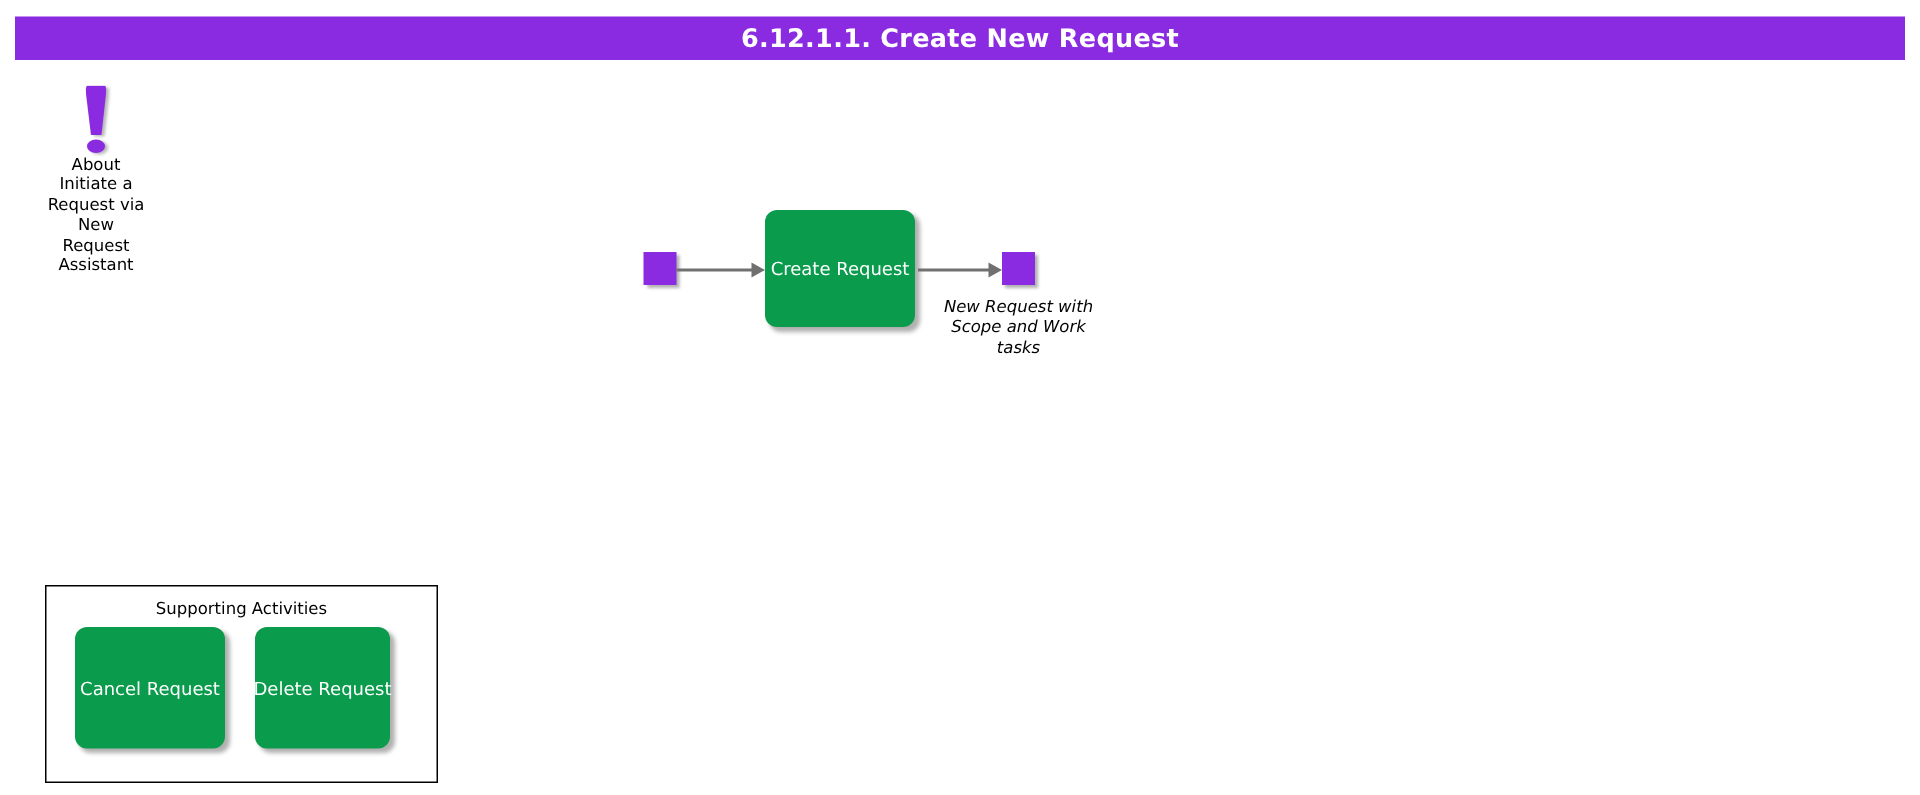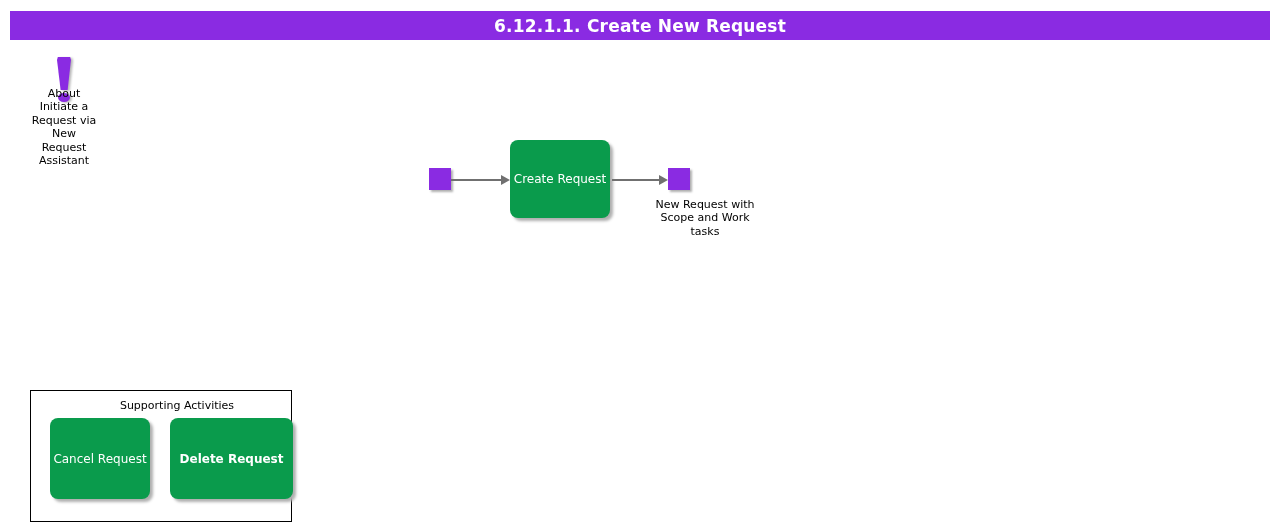"About" .about-text { top: 87px -> 103px }
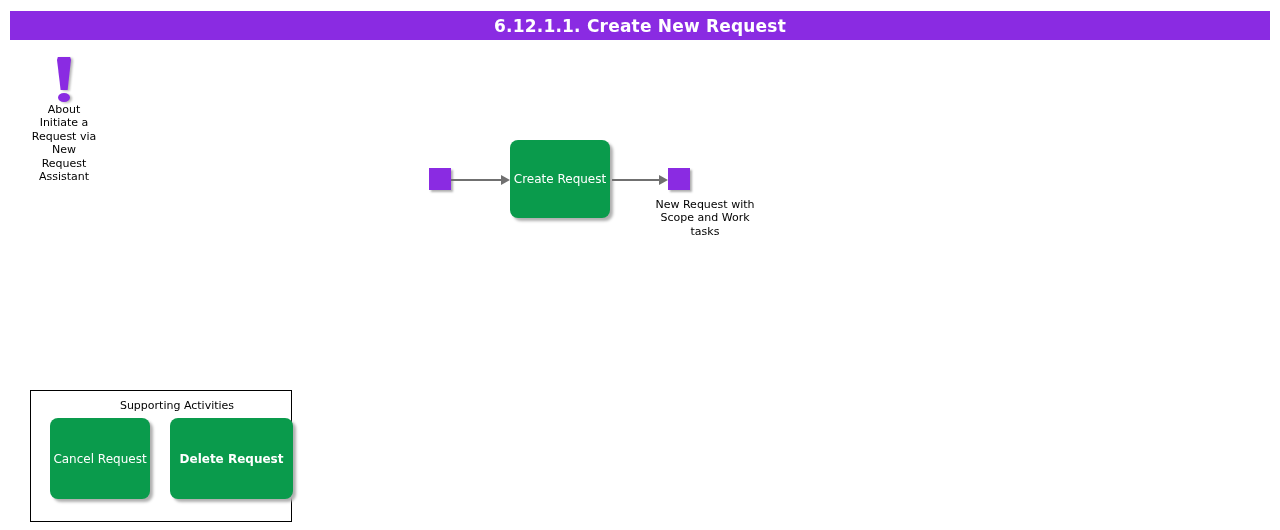"New Request with" .lbl2 { font-style: none -> italic; left: 643px -> 617px }
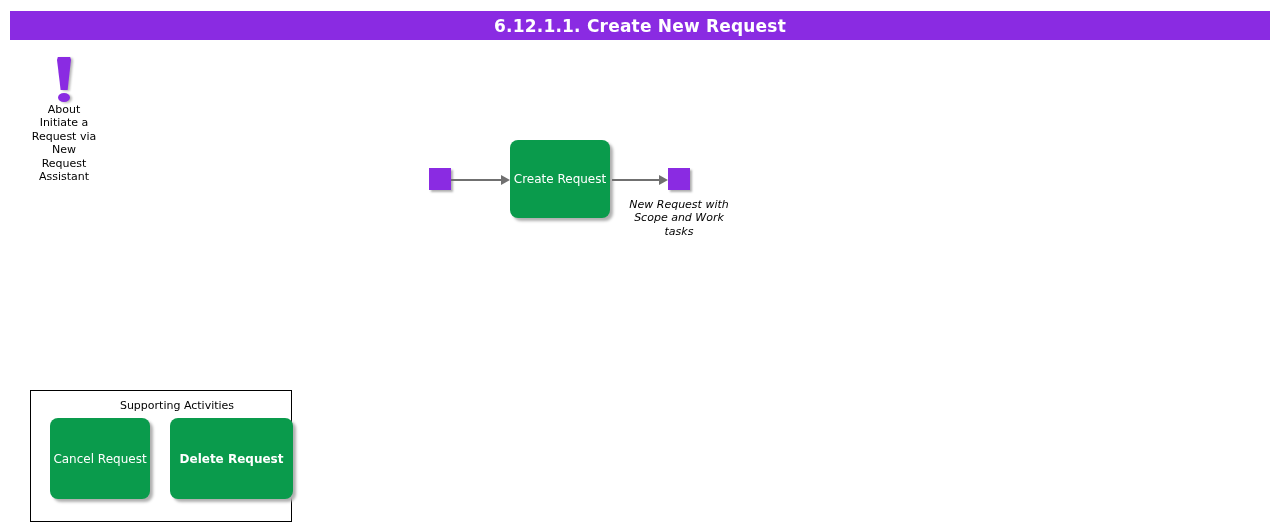"Supporting Activities" .support-title { left: 16px -> 0 }
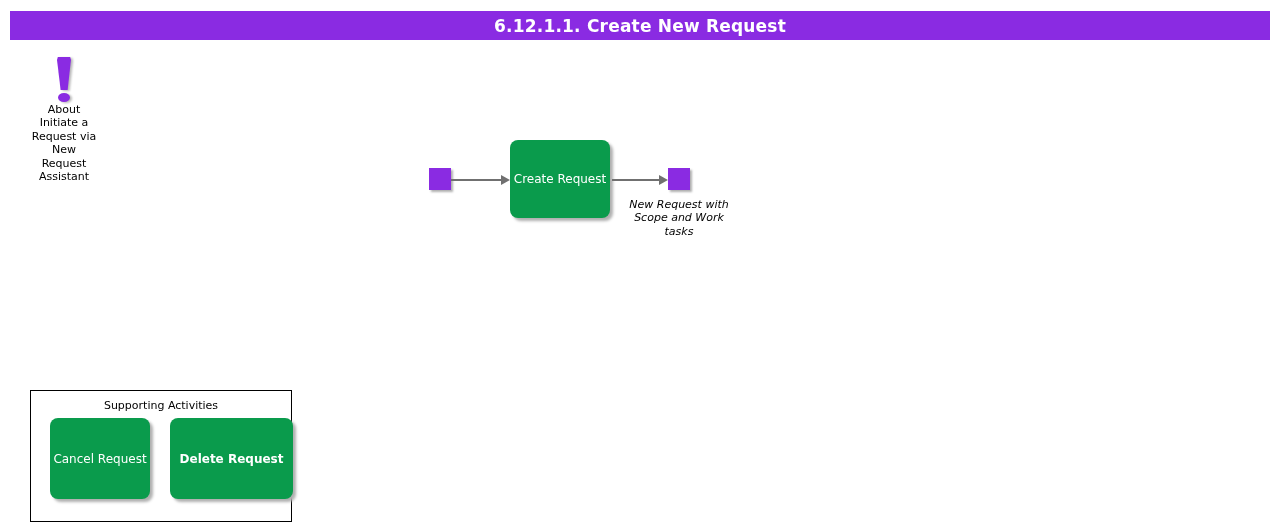"Delete Request" .support-item-2 { font-weight: bold -> none; width: 123px -> 90px }
